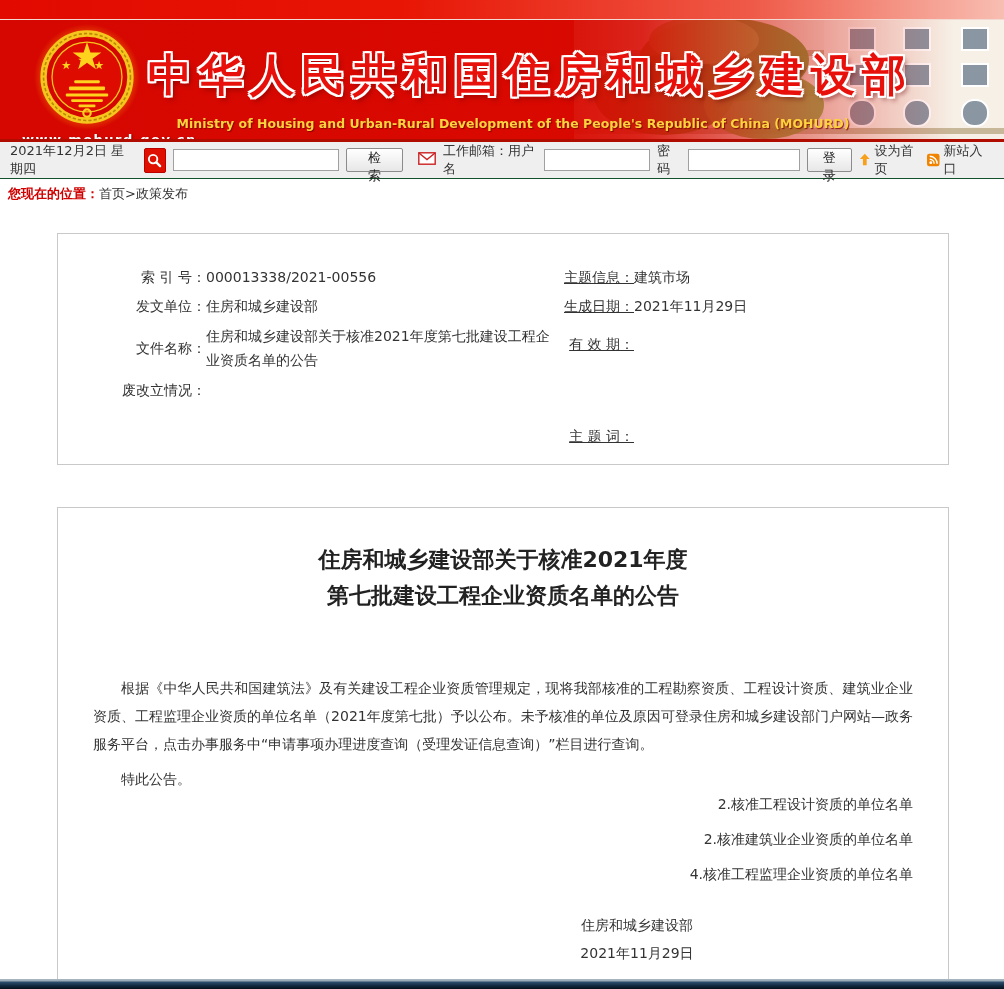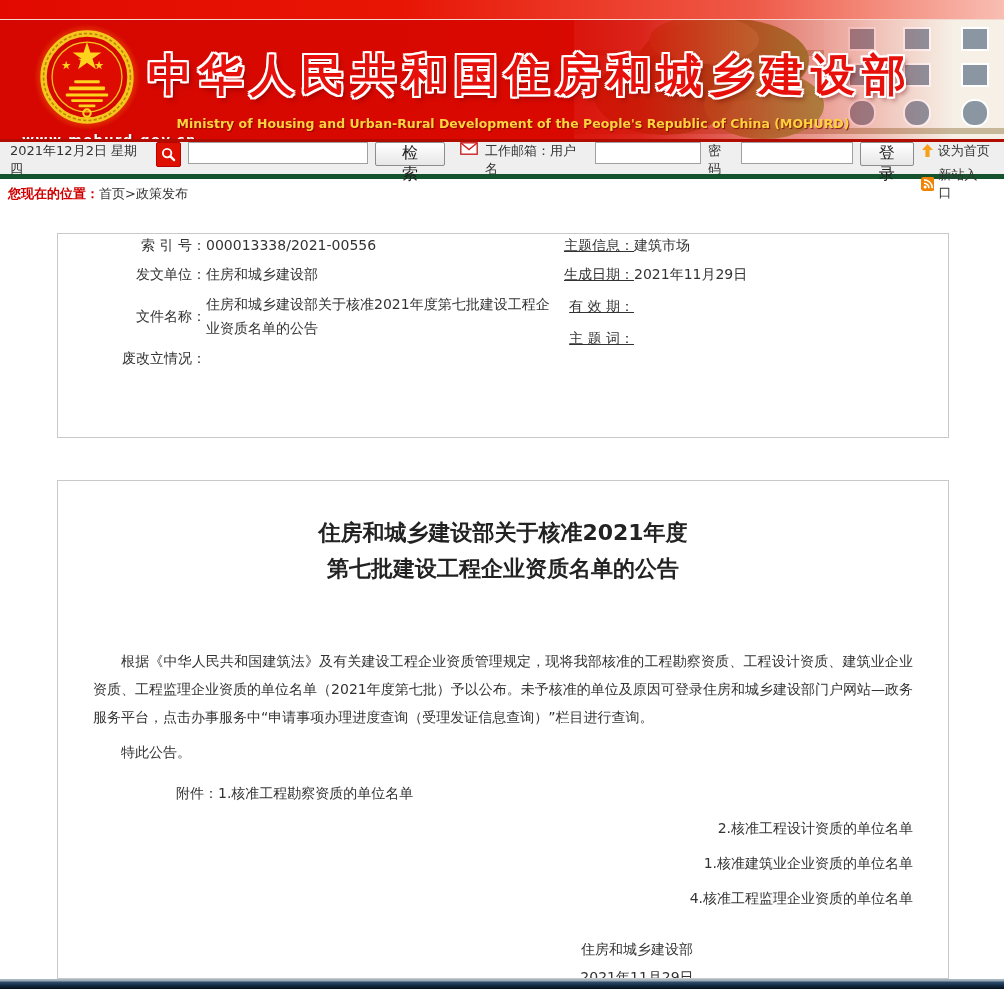"2021年12月2日 星期四" #navbar { align-items: none -> center; border-bottom: 5px solid #14532d -> 1px solid #14532d }
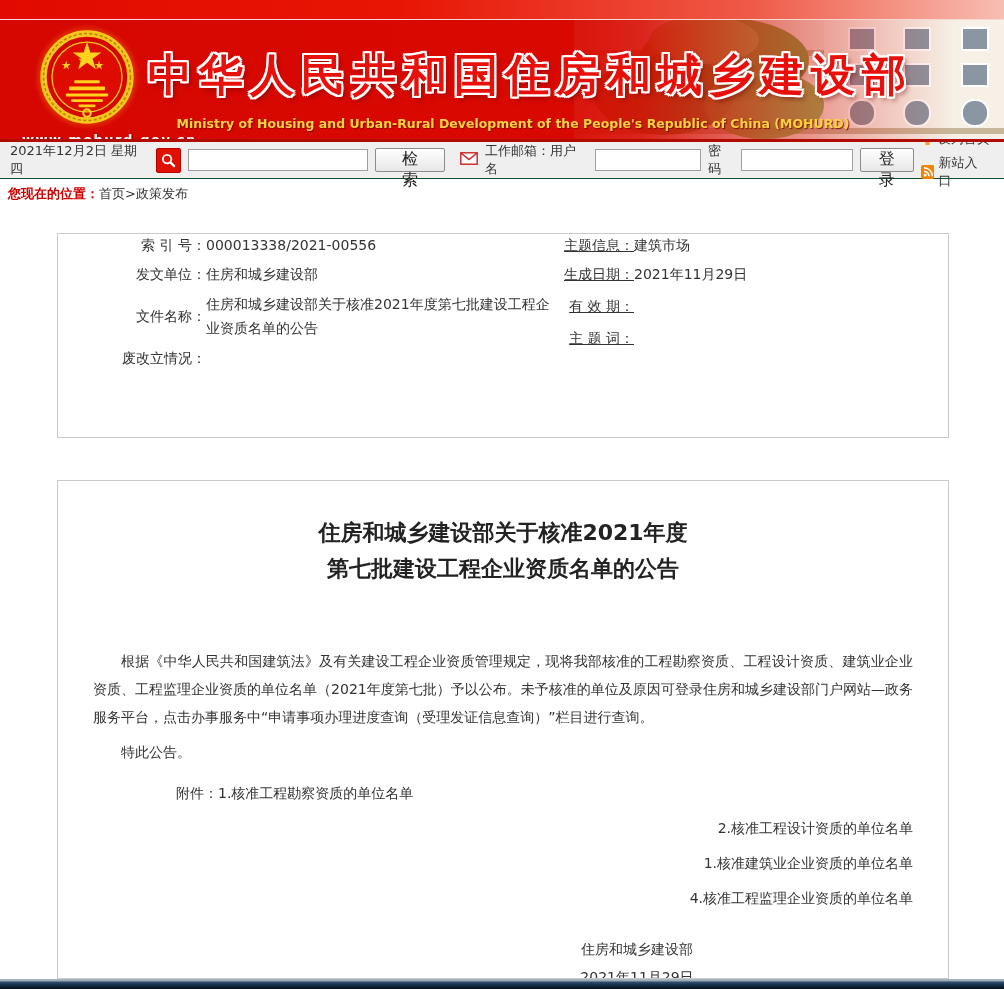"检 索" .nav-btn { font-size: 16px -> 13px }
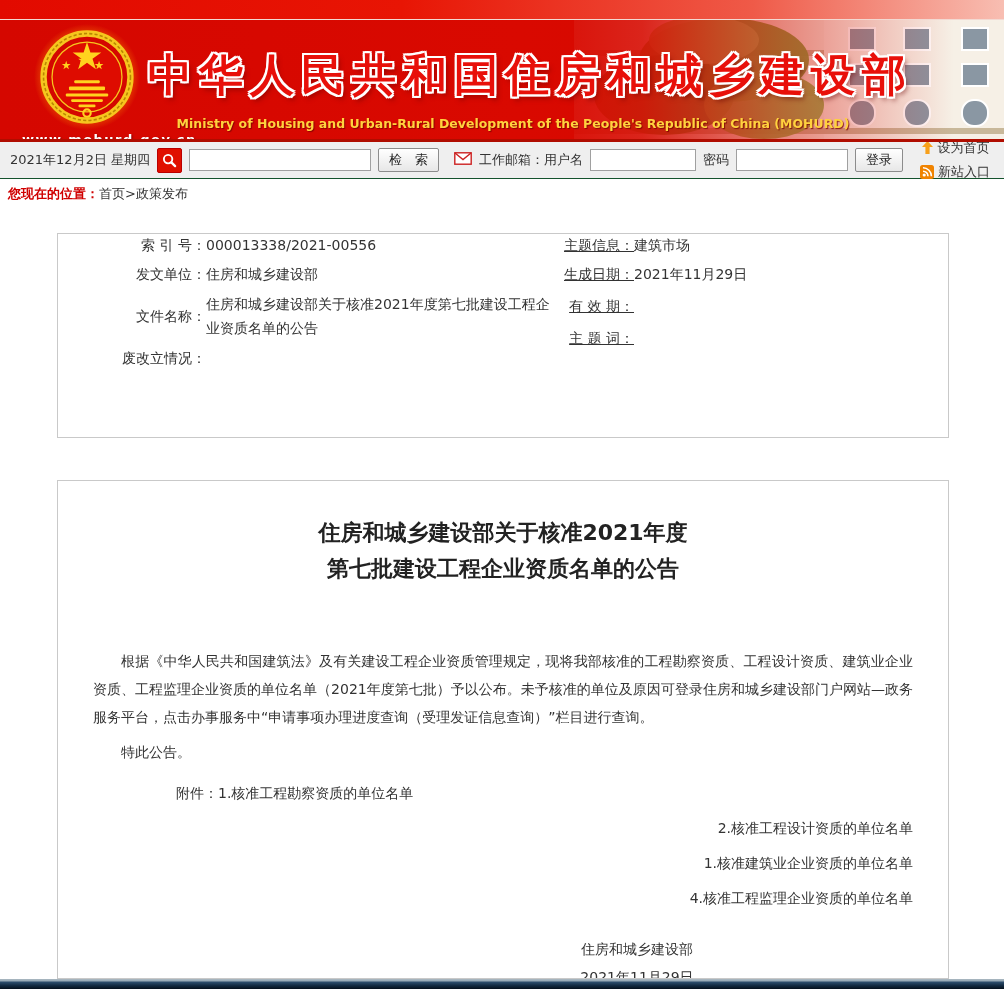"设为首页" #nav-right { flex-direction: column -> none }
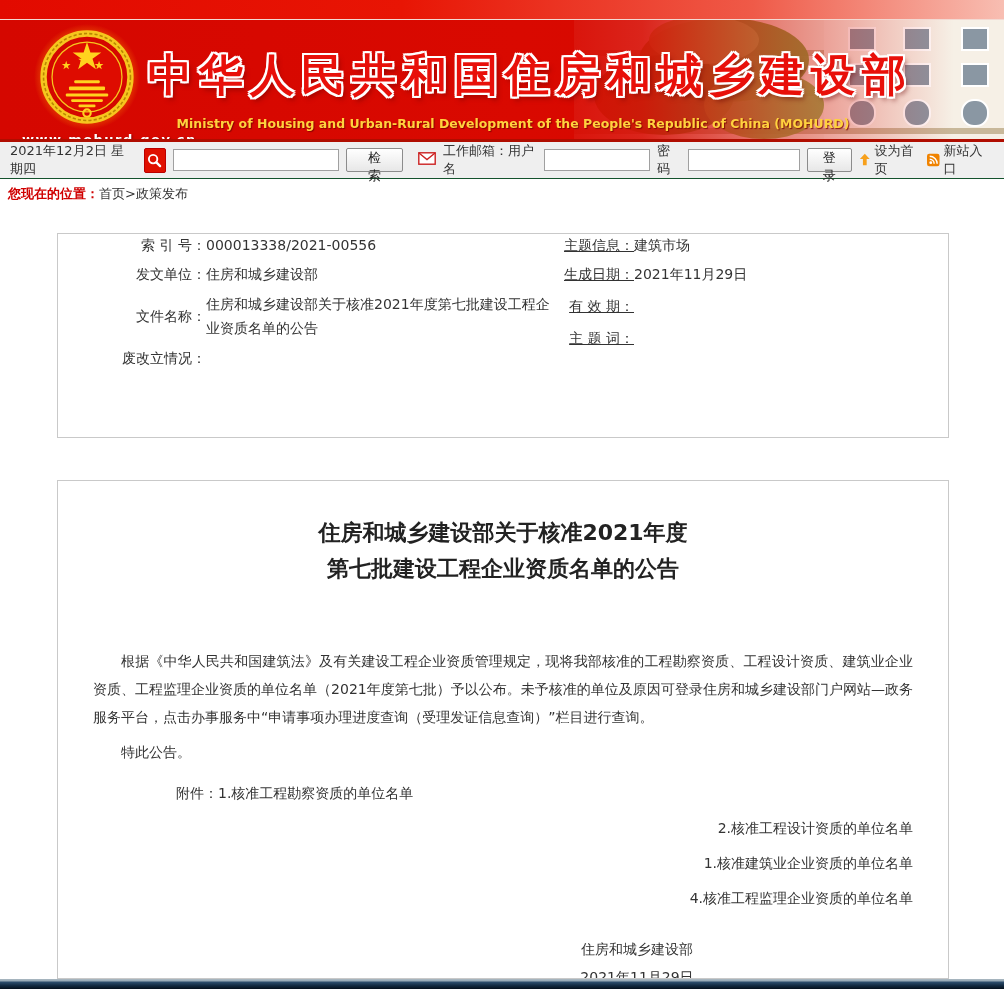"索 引 号：" #meta-panel { height: 205px -> 232px; padding-top: none -> 32px }
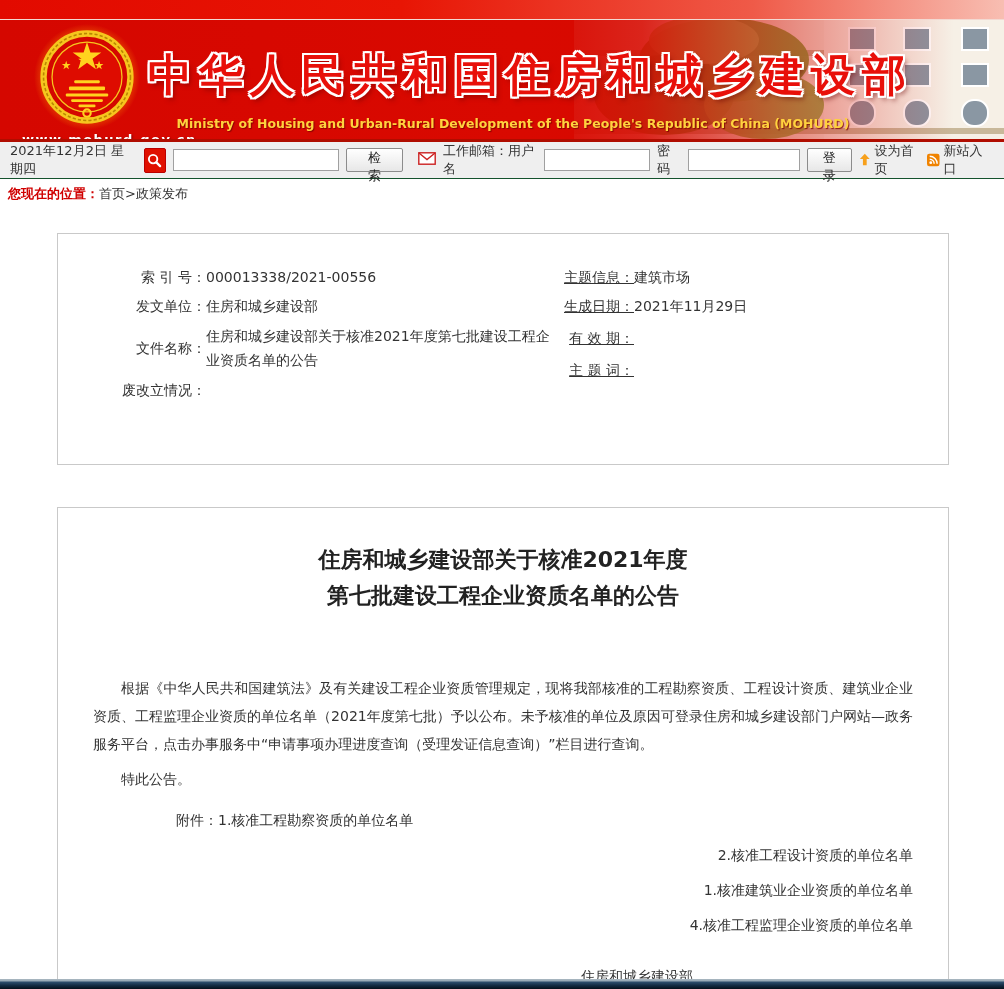"有 效 期：" .mt-big { flex-direction: none -> column; margin-top: 10px -> 16px }
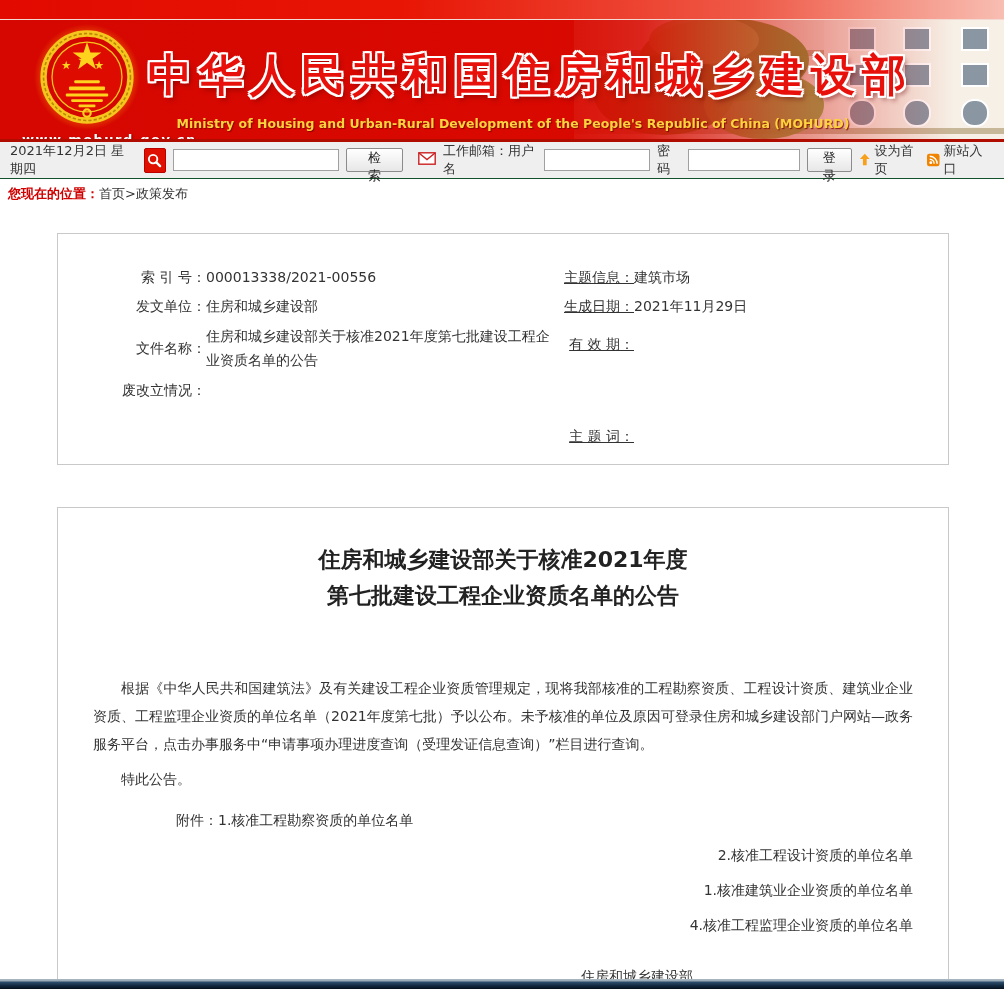"附件：1.核准工程勘察资质的单位名单" div { html: <div> <span>附件：</span><span>1.核准工程勘察资质的单位名单</span> </div> -> none }
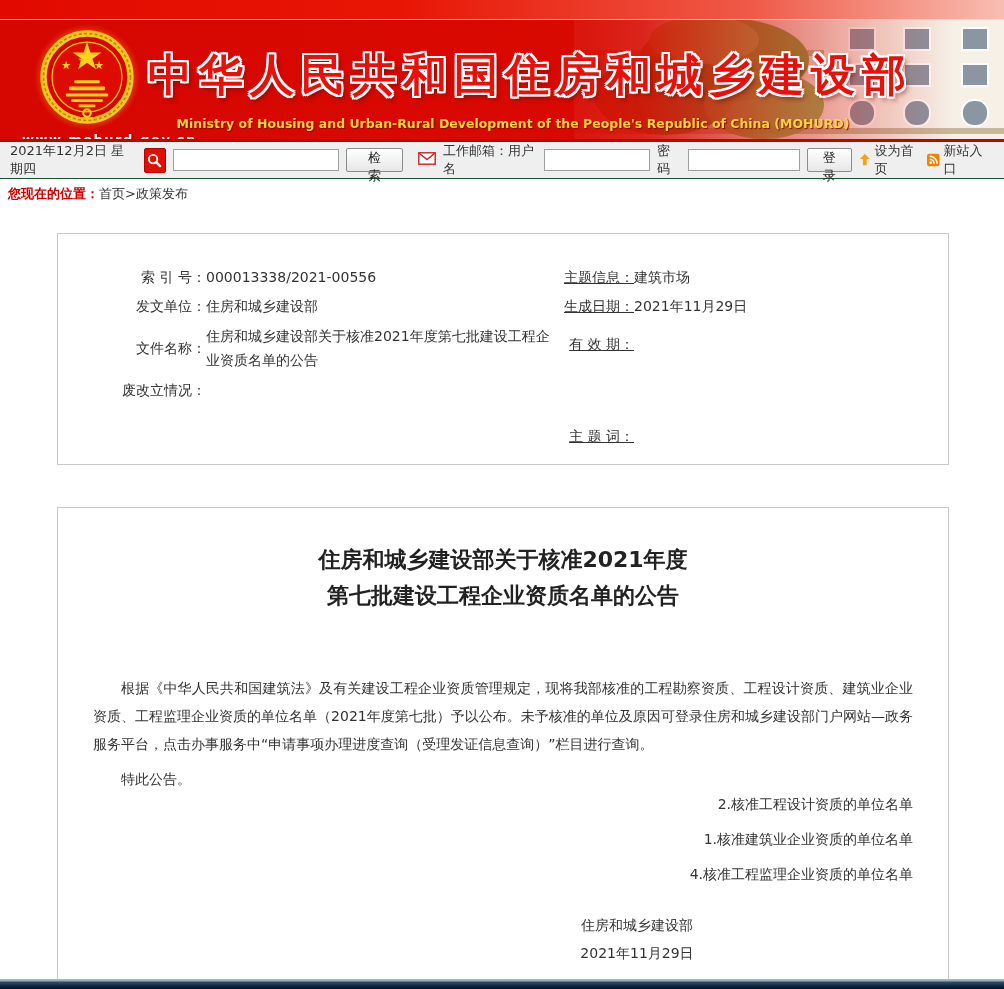"1.核准建筑业企业资质的单位名单" div.attach-item { text: 1 -> 2 }
